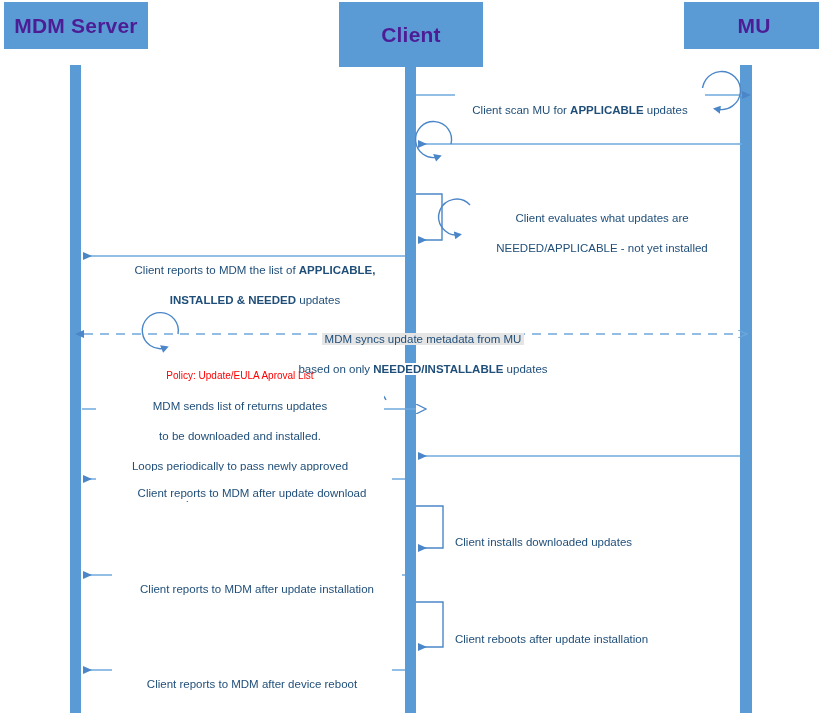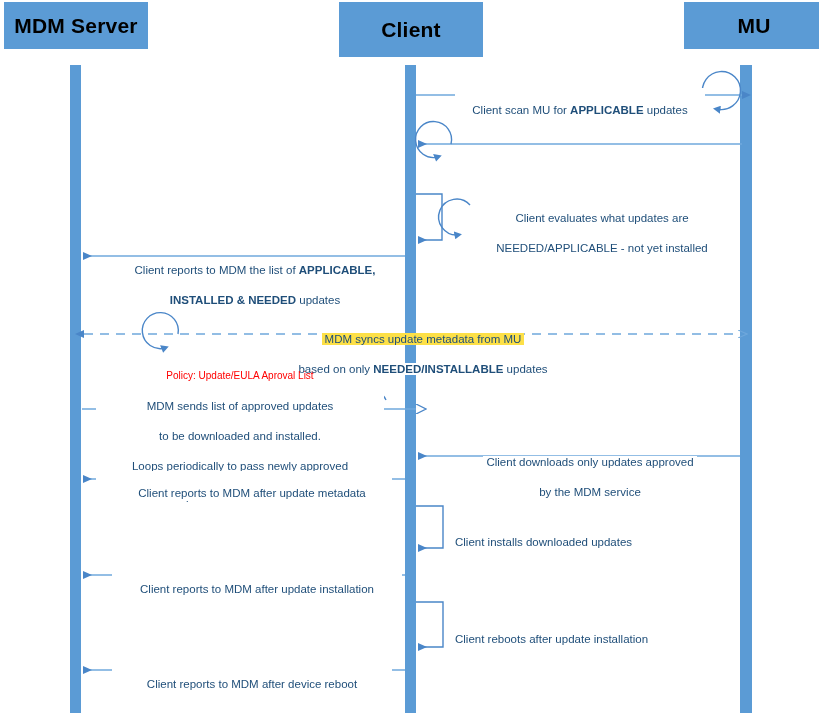"MDM Server" .actor-header span { color: #000000 -> #4c1d95 }
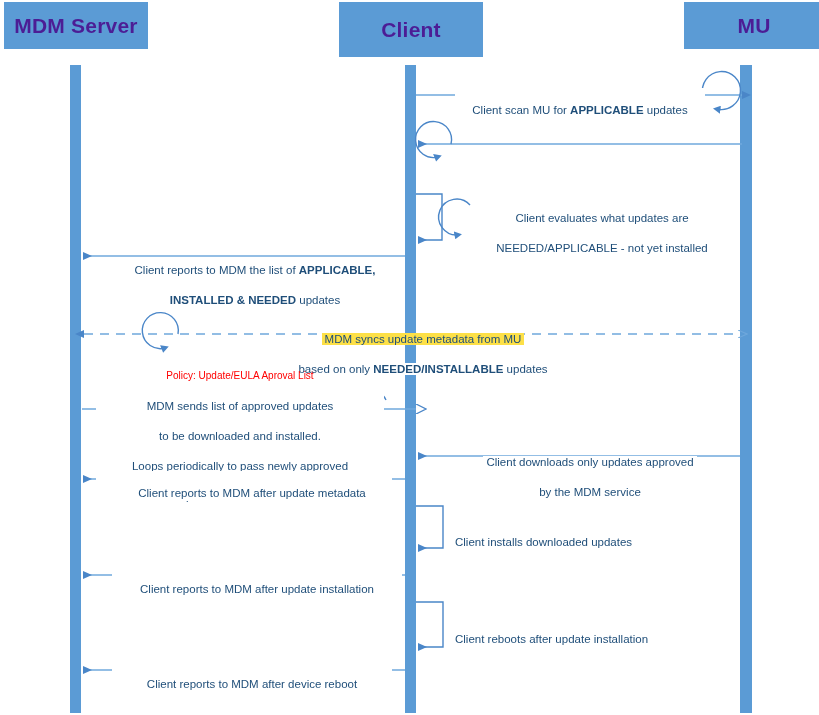"Client" #actor-client { height: 55px -> 65px }
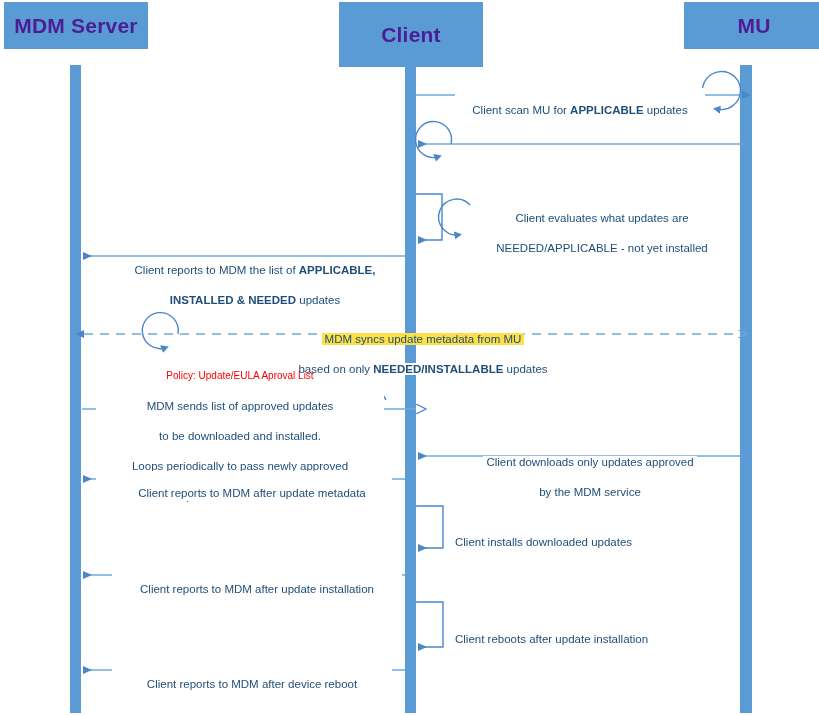"MDM syncs update metadata from" span { background: #fde047 -> #e5e5e5 }
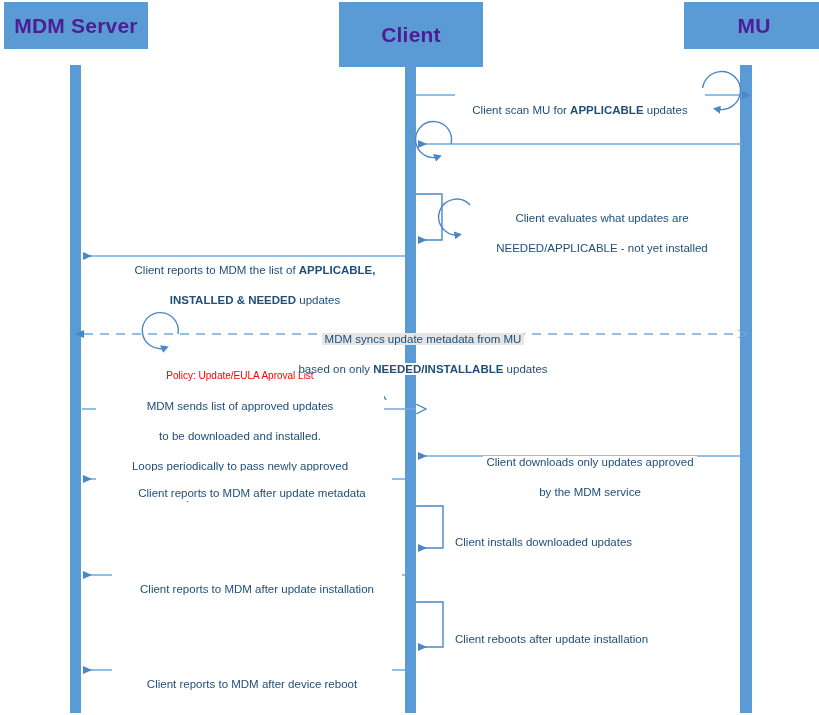"MDM sends list of approved" span { text: approved -> returns }
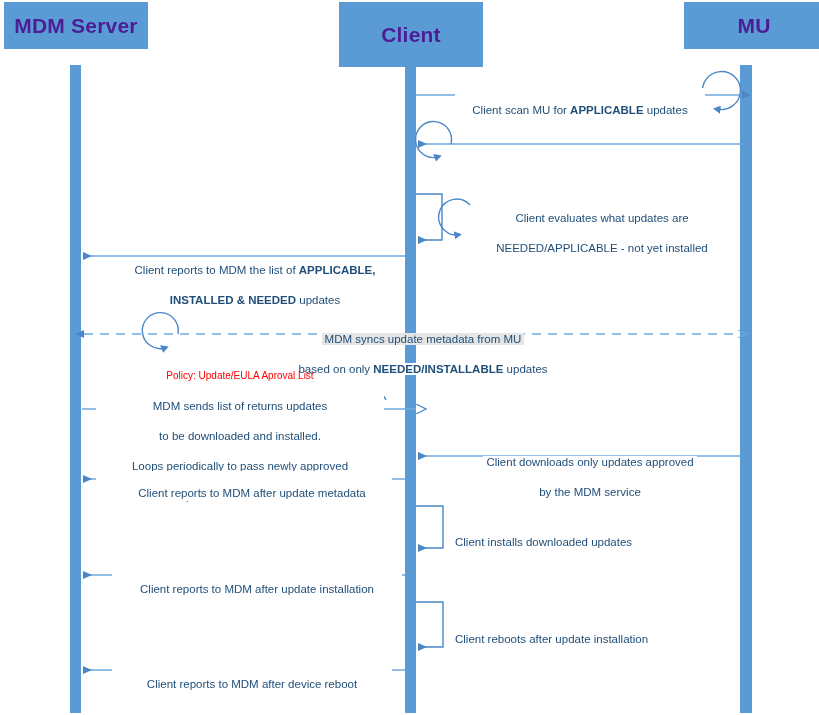"Client downloads only updates approved" div.msg-label { html: <div> <span>Client downloads only updates approved</span><br> <span>by the MDM service</span> </div> -> none }
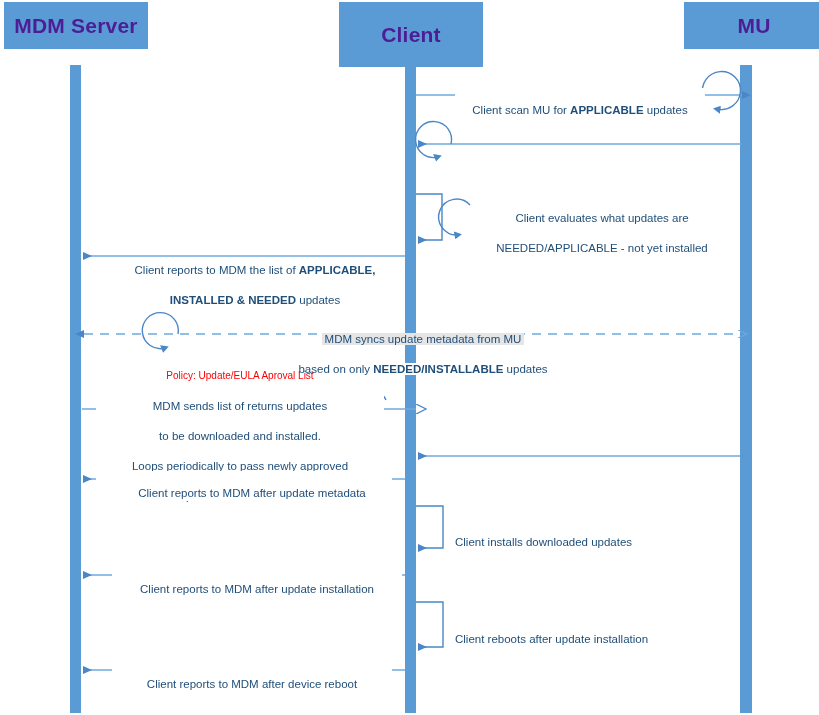"Client reports to MDM after update metadata" span { text: metadata -> download }
